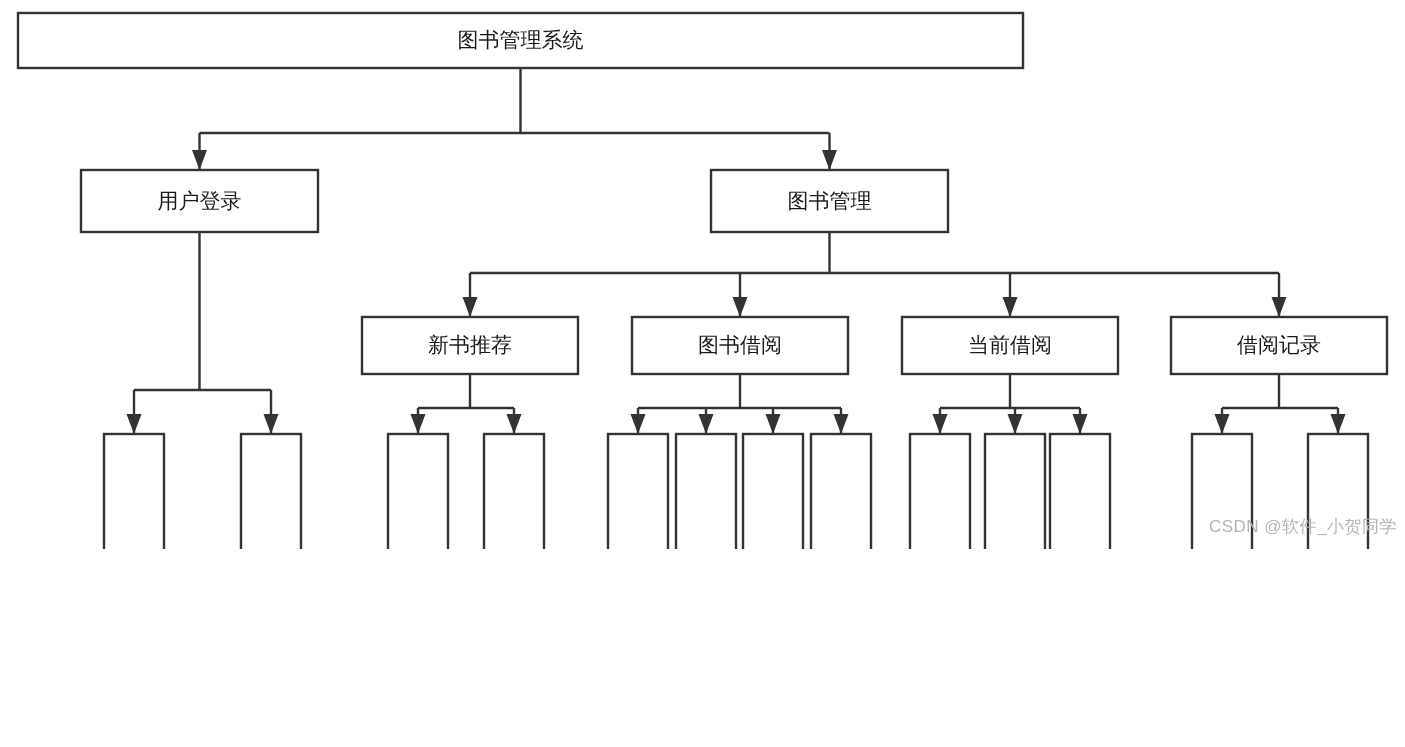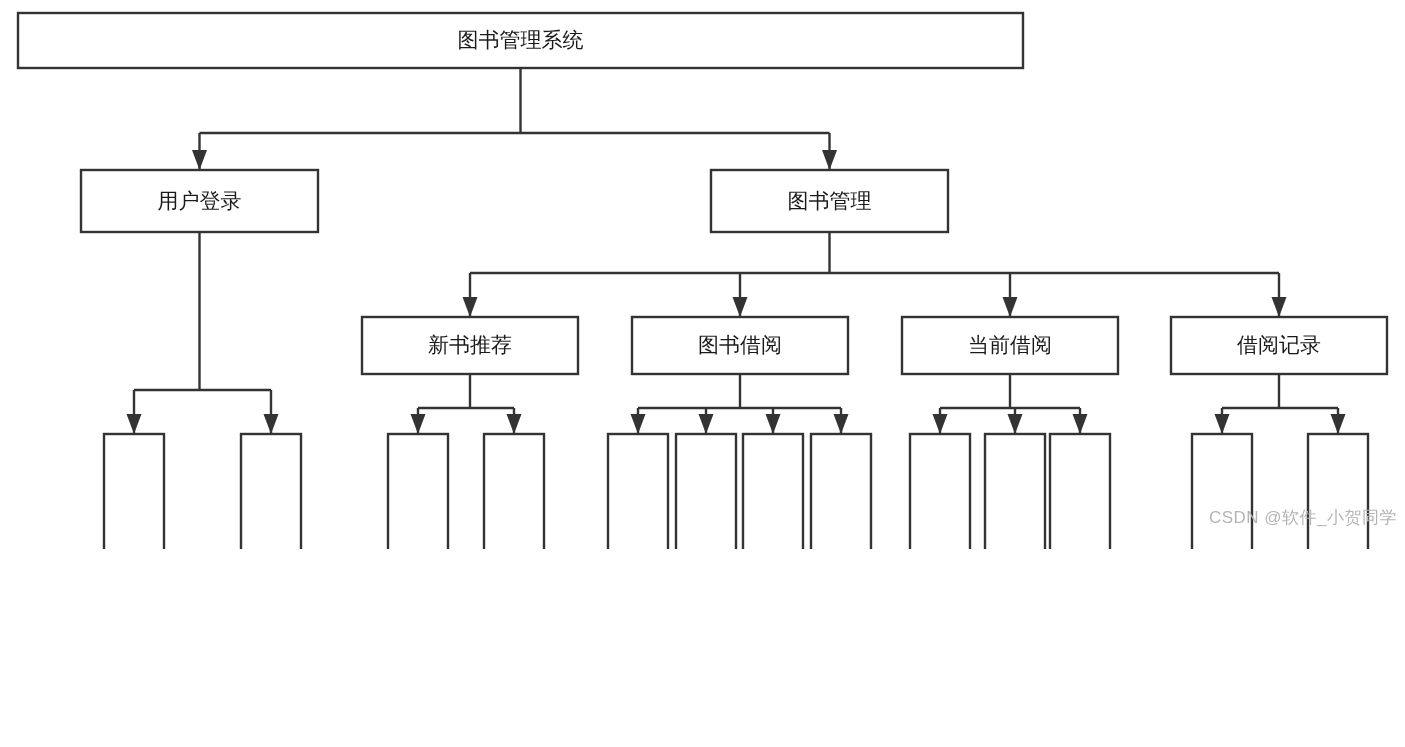"CSDN @软件_小贺同学" .watermark { bottom: 20px -> 11px }
